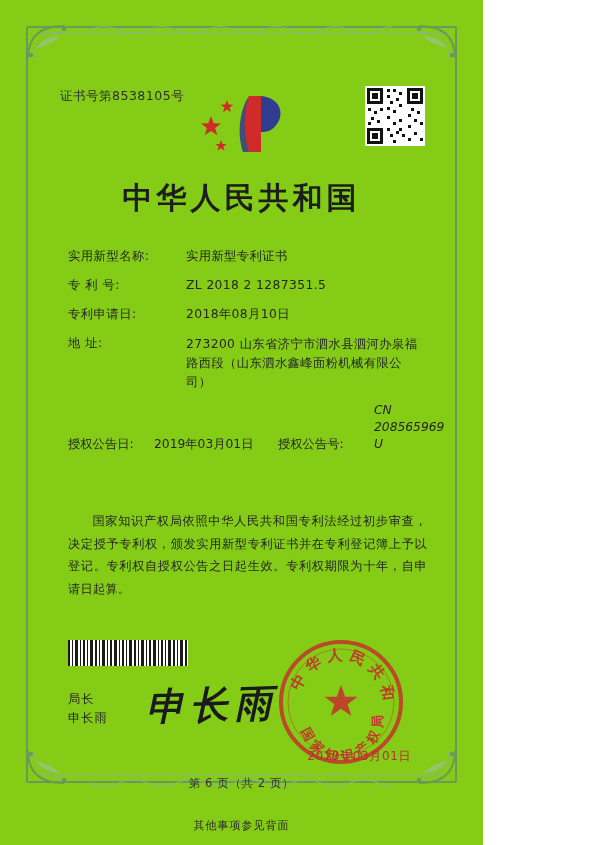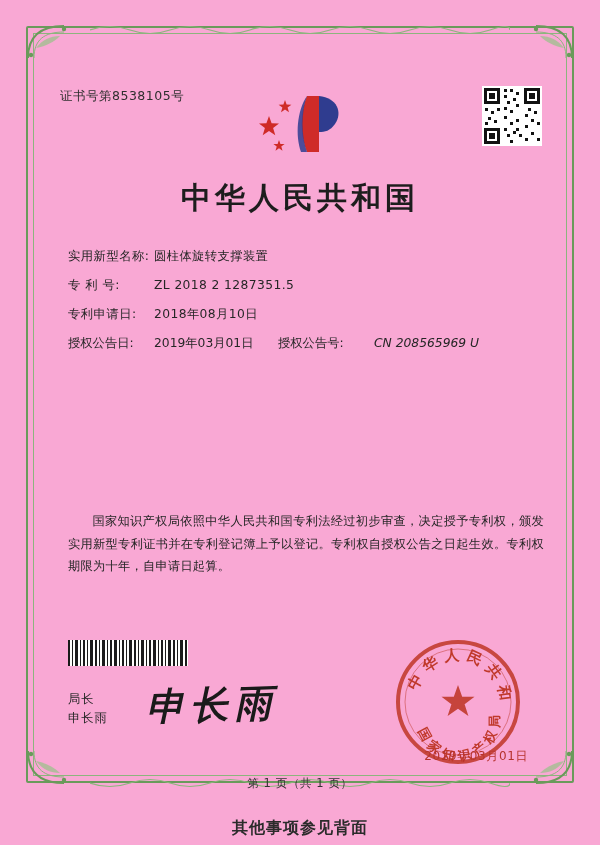"证书号第8538105号" .page { background: #f9a8d4 -> #84cc16; width: 600px -> 483px }
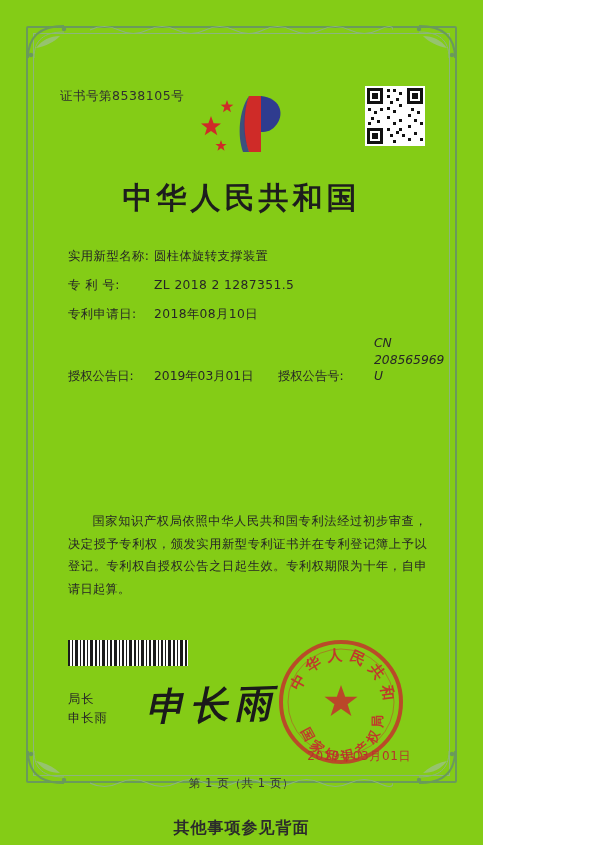"实用新型名称:" .row { gap: none -> 32px }
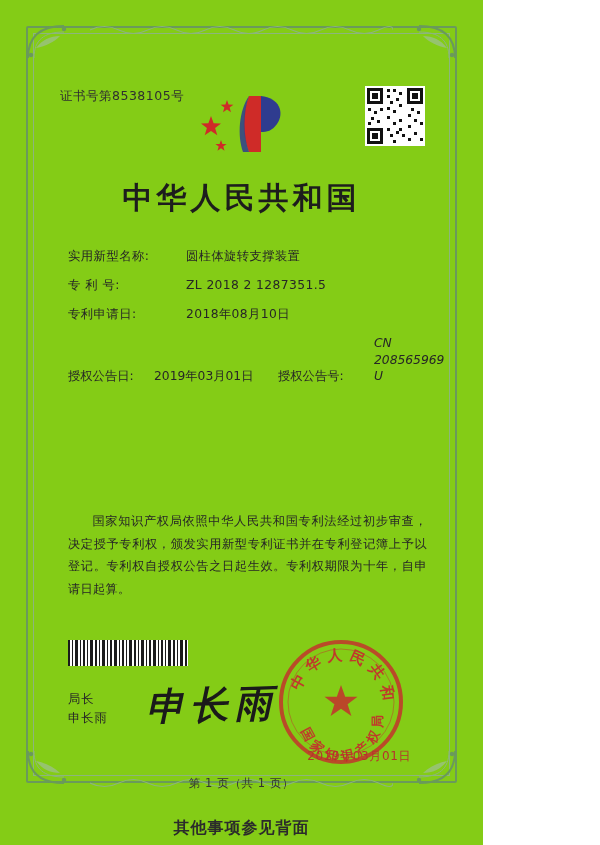"圆柱体旋转支撑装置" div.val { text: 圆柱体旋转支撑装置 -> 实用新型专利证书 }
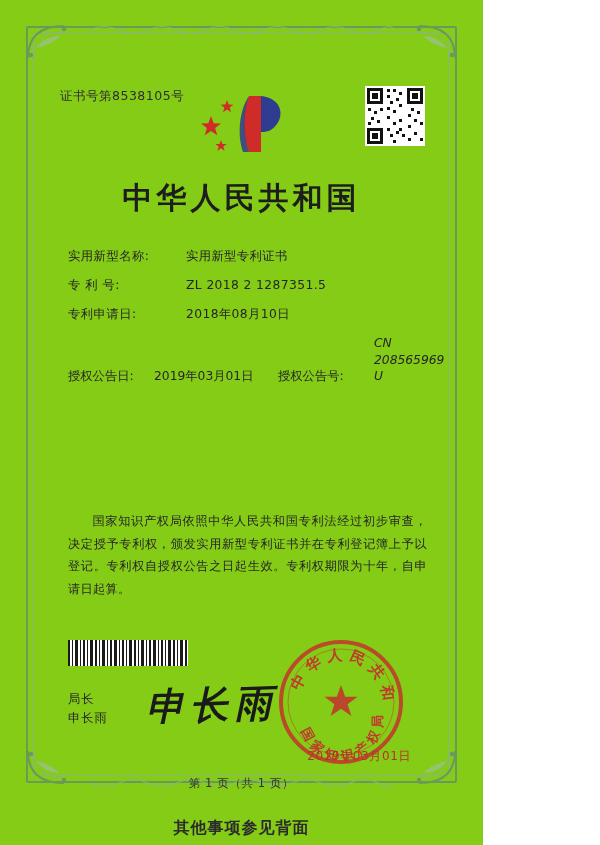"地 址:" div.row { html: none -> <div> <div>地 址:</div> <div>273200 山东省济宁市泗水县泗河办泉福路西段（山东泗水鑫峰面粉机械有限公司）</div> </div> }
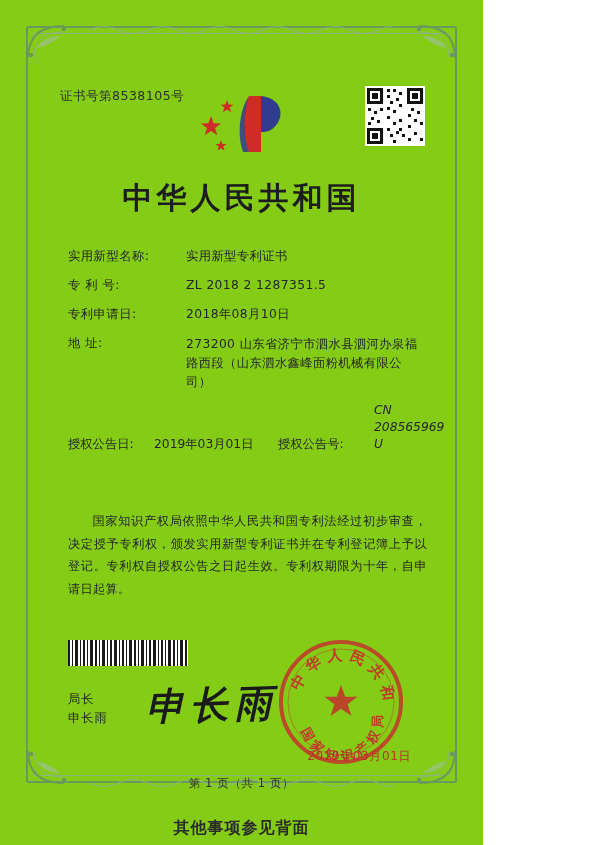"第 1 页（共 1 页）" div.page-num { text: 1 页（共 1 -> 6 页（共 2 }
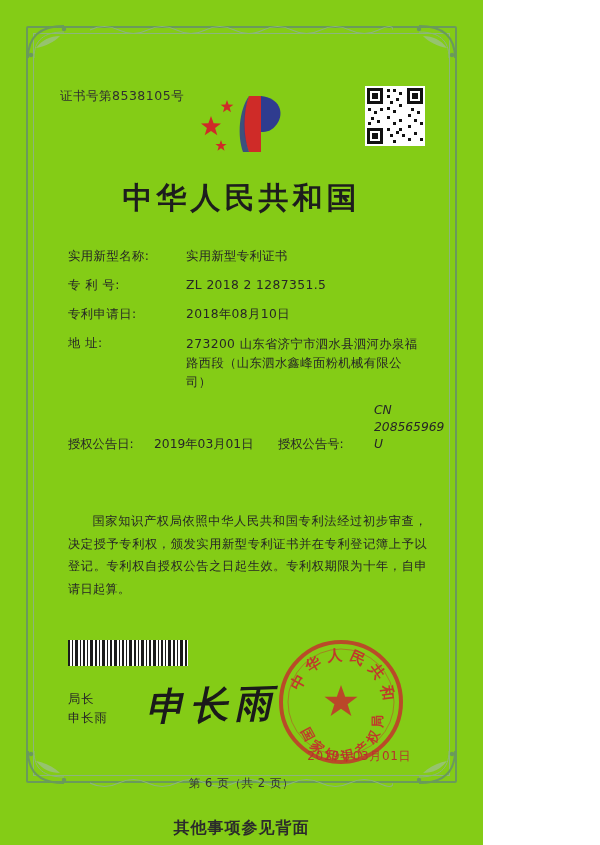"其他事项参见背面" .footnote { font-size: 16px -> 11px; font-weight: bold -> none }
